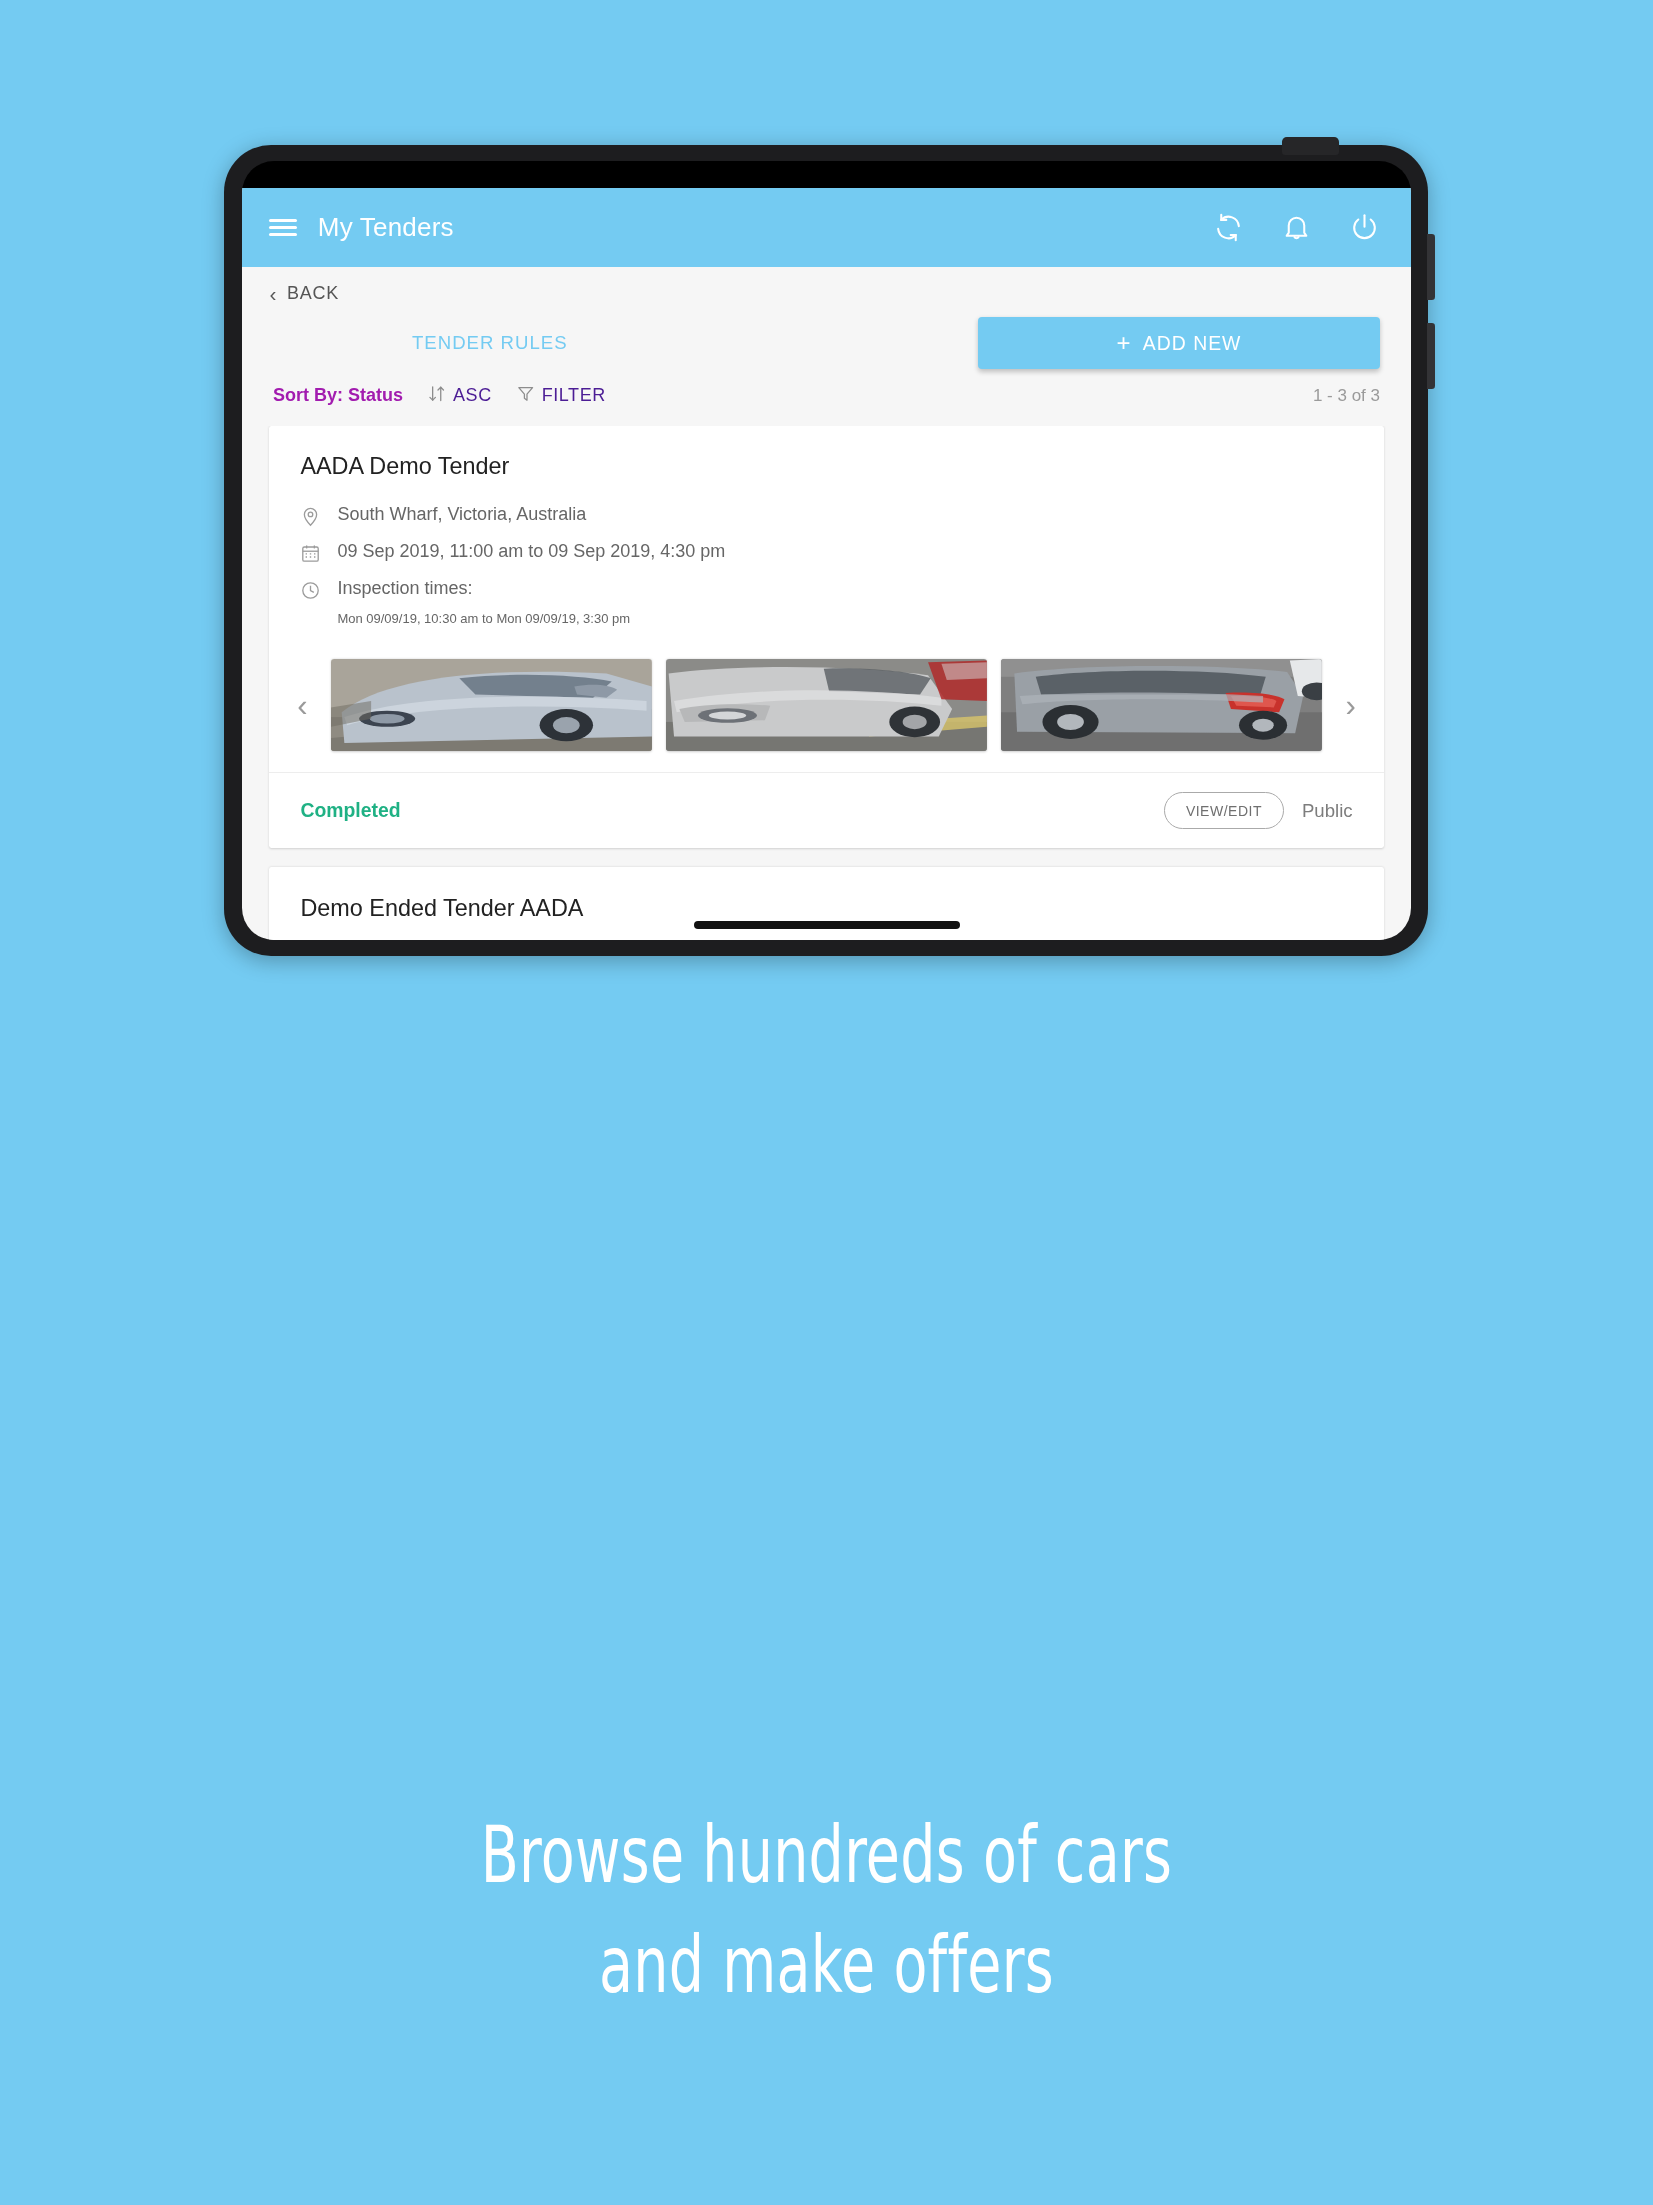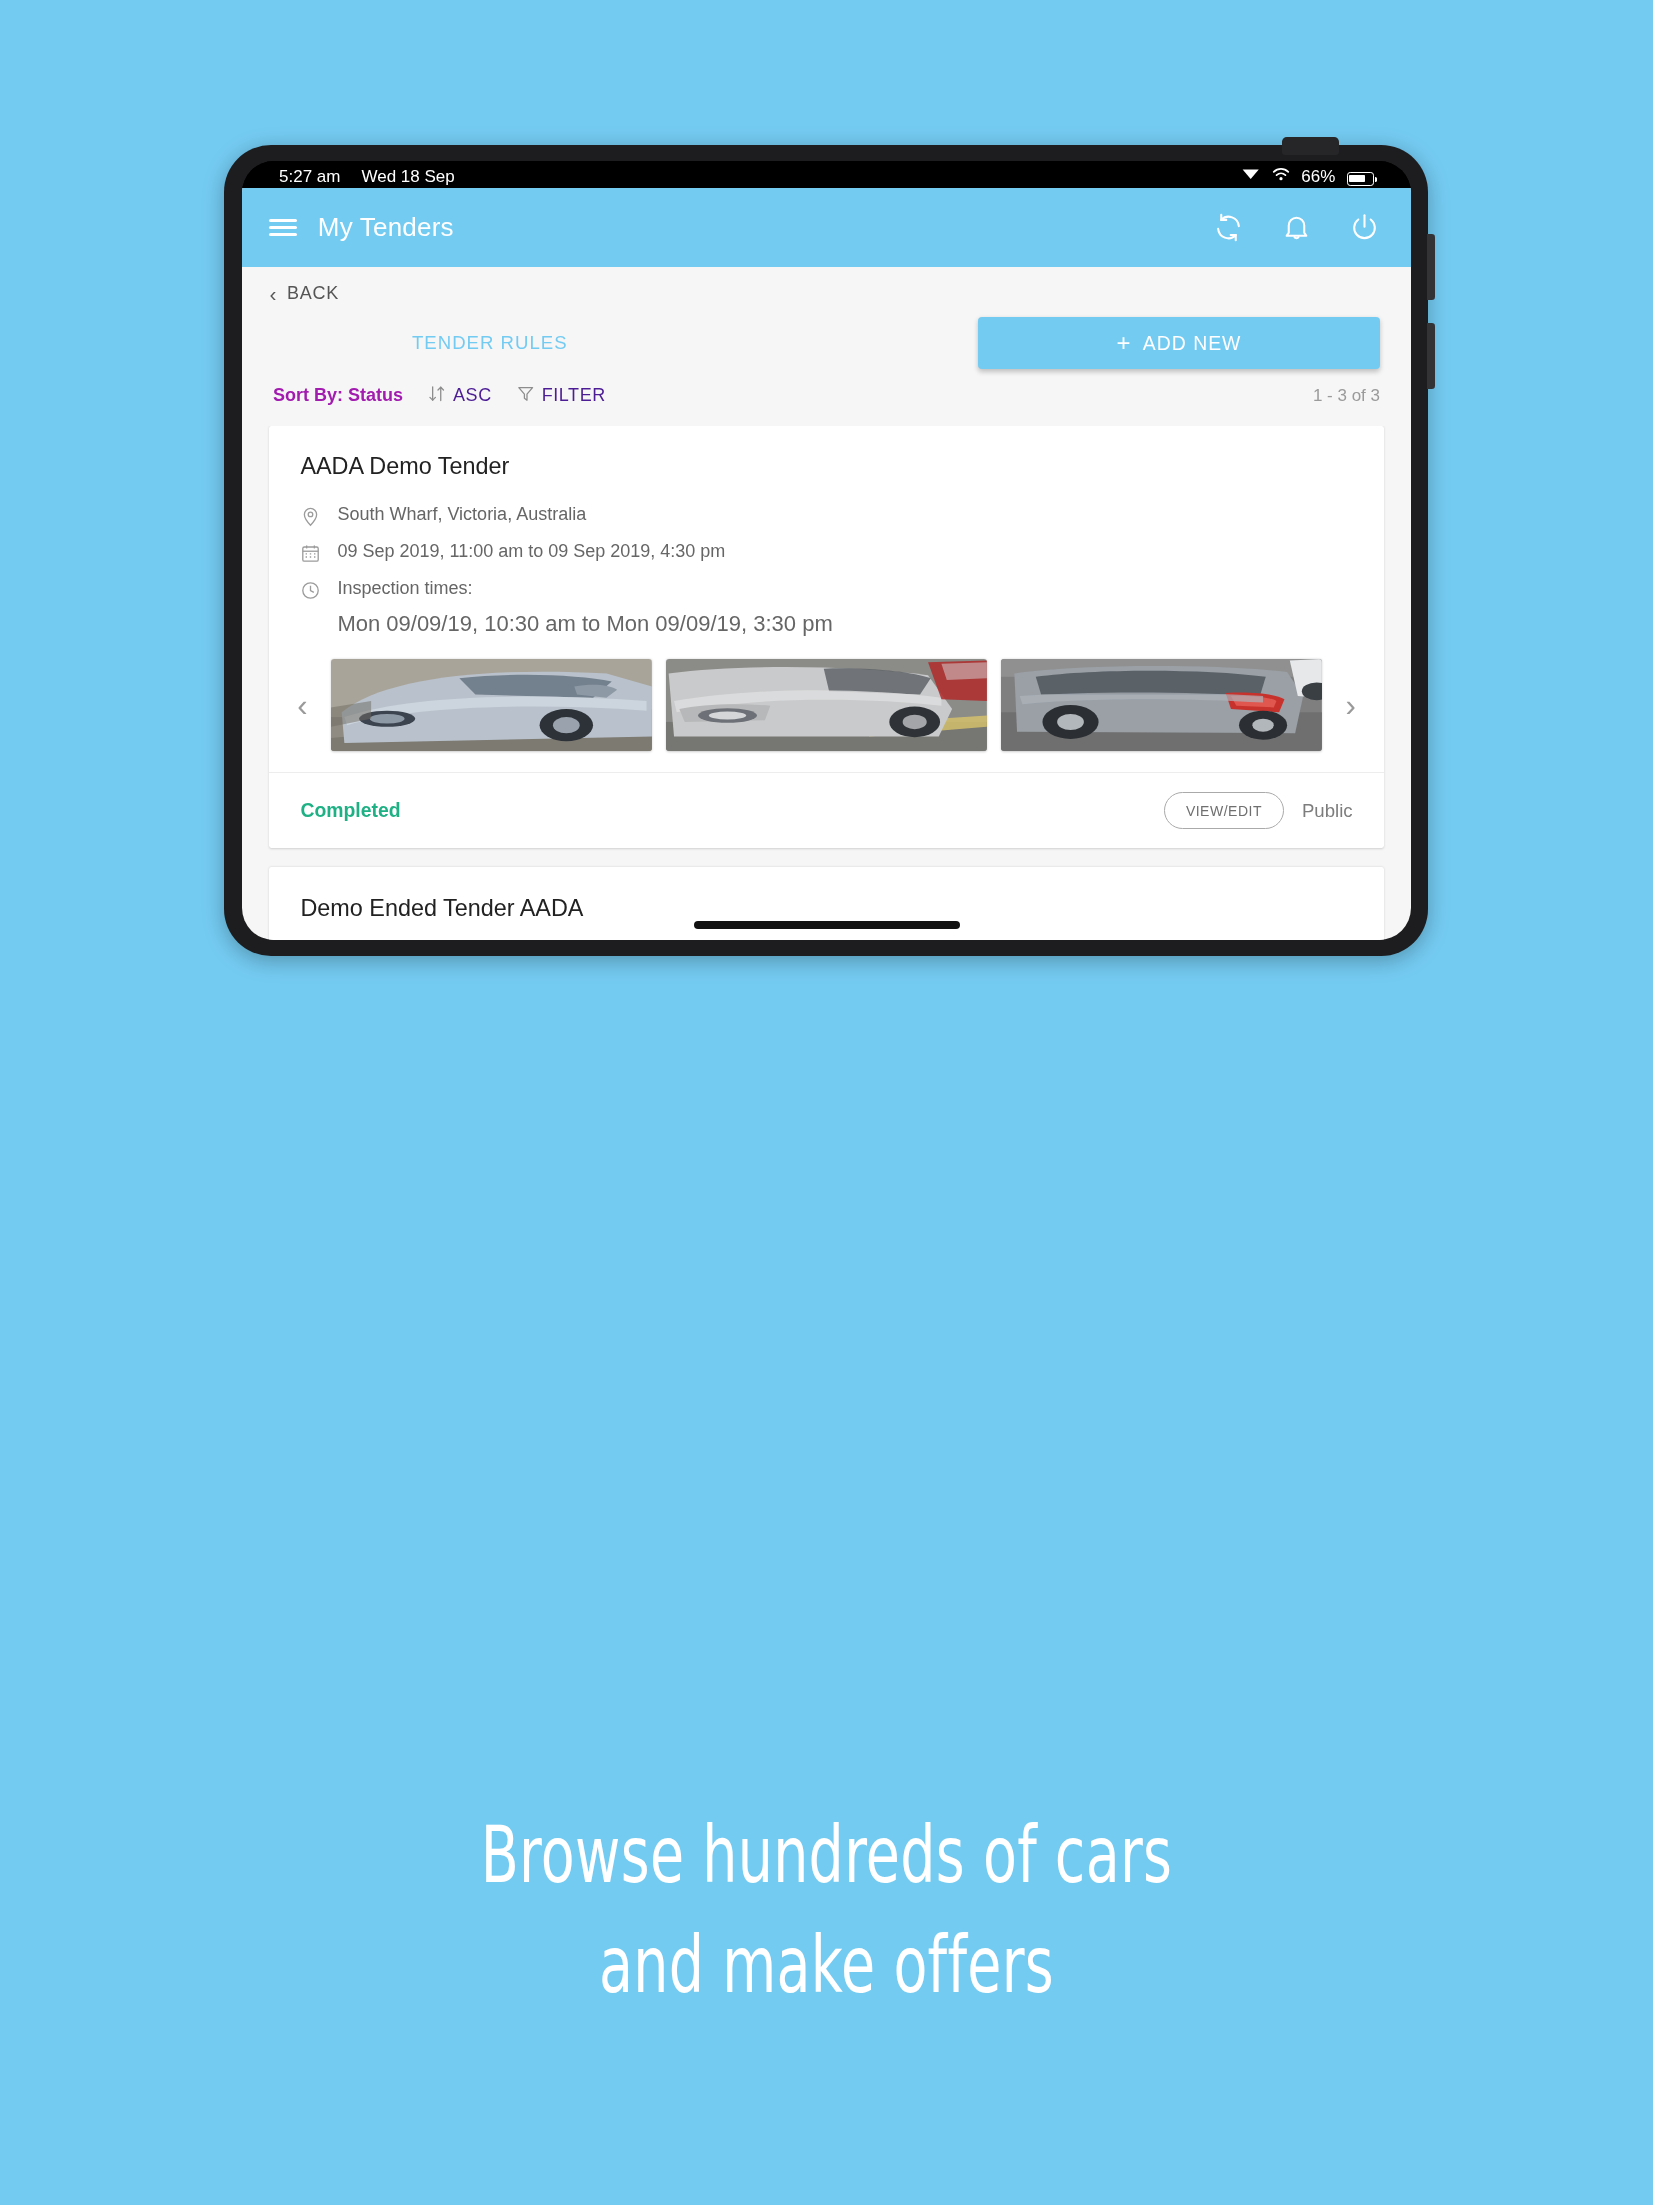"5:27 am" div { html: <div> <div> <span>5:27 am</span> <span>Wed 18 Sep</span> </div> <div> <span> <svg> <path></path> </svg> </span> <span> <svg> <path></path> <path></path> <circle></circle> </svg> </span> <span>66%</span> <span> <span></span> </span> </div> </div> -> none }
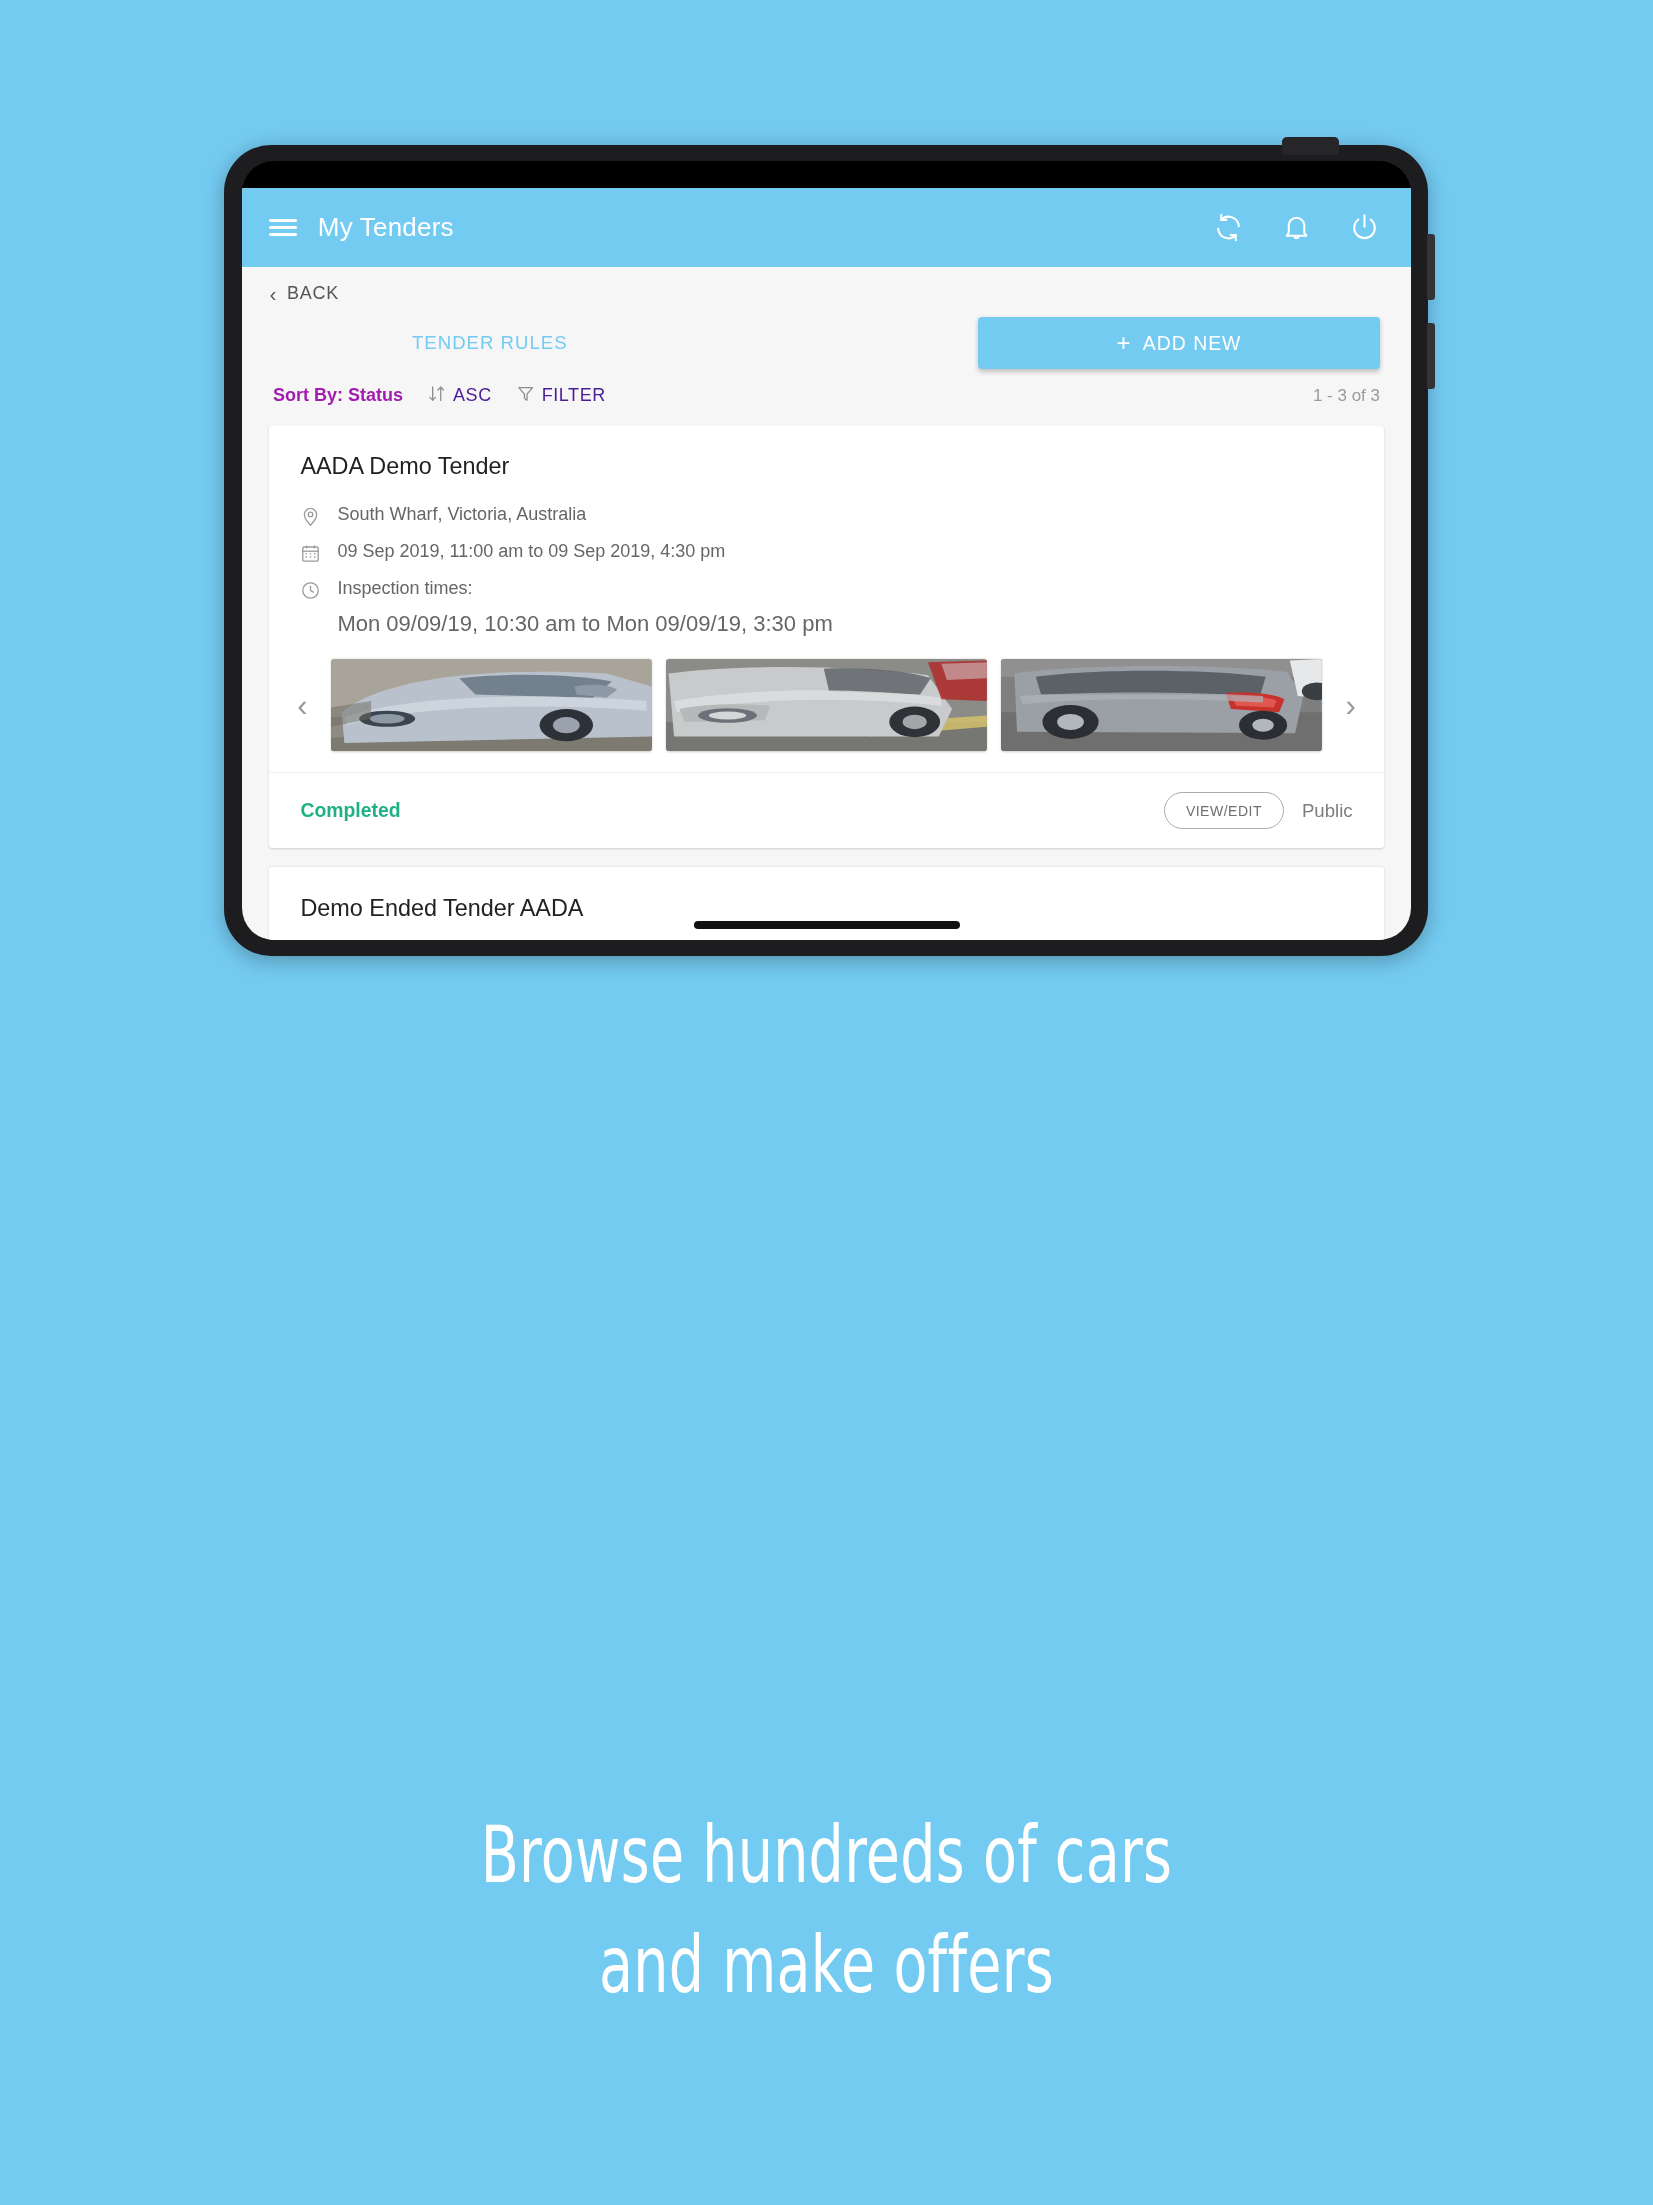"Mon 09/09/19, 10:30 am to" .meta-sub { font-size: 22px -> 13px; margin: -4.8px 0 3px 37px -> -4.8px 0 14px 37px }
